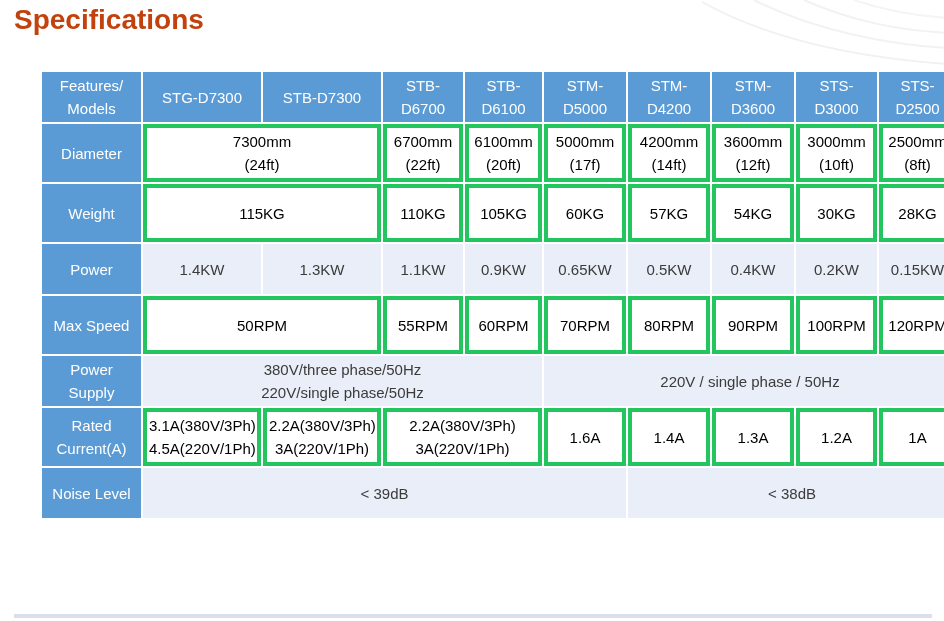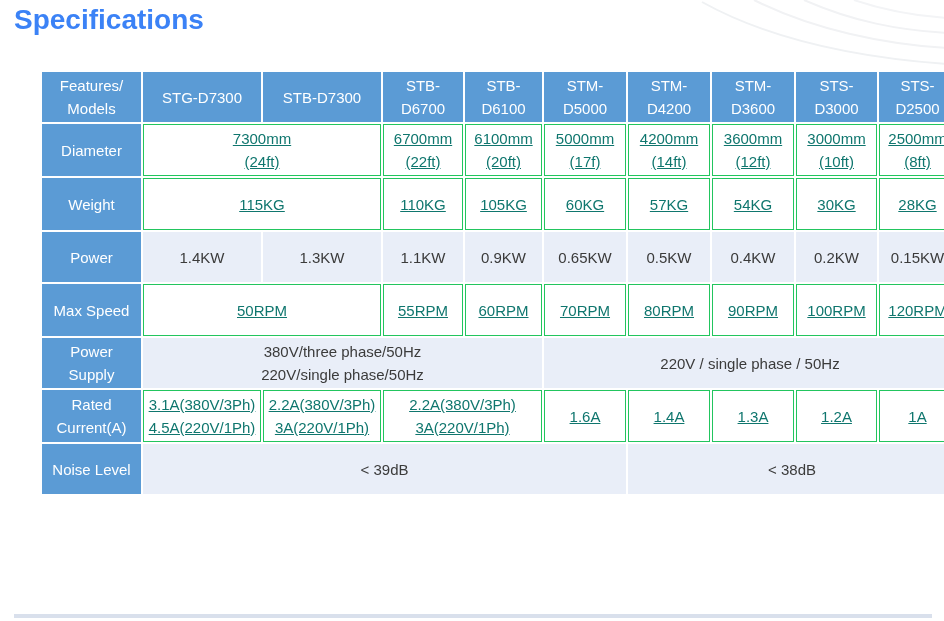"Specifications" .page-title { color: #3b82f6 -> #c2410c }
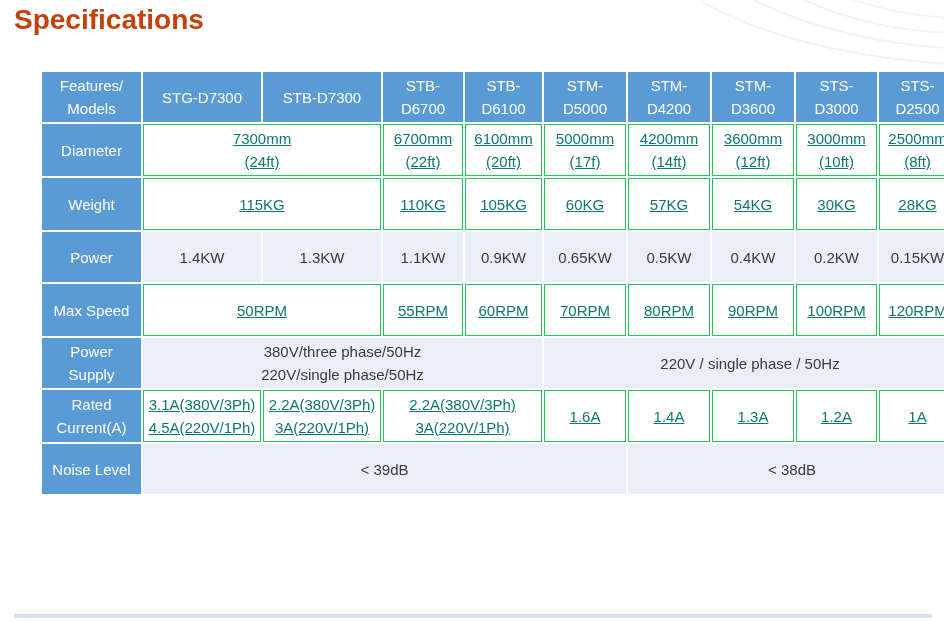"7300mm" .cw { border: 1px solid #22c55e -> 4px solid #22c55e; color: #0f766e -> #000000; text-decoration: underline -> none }
